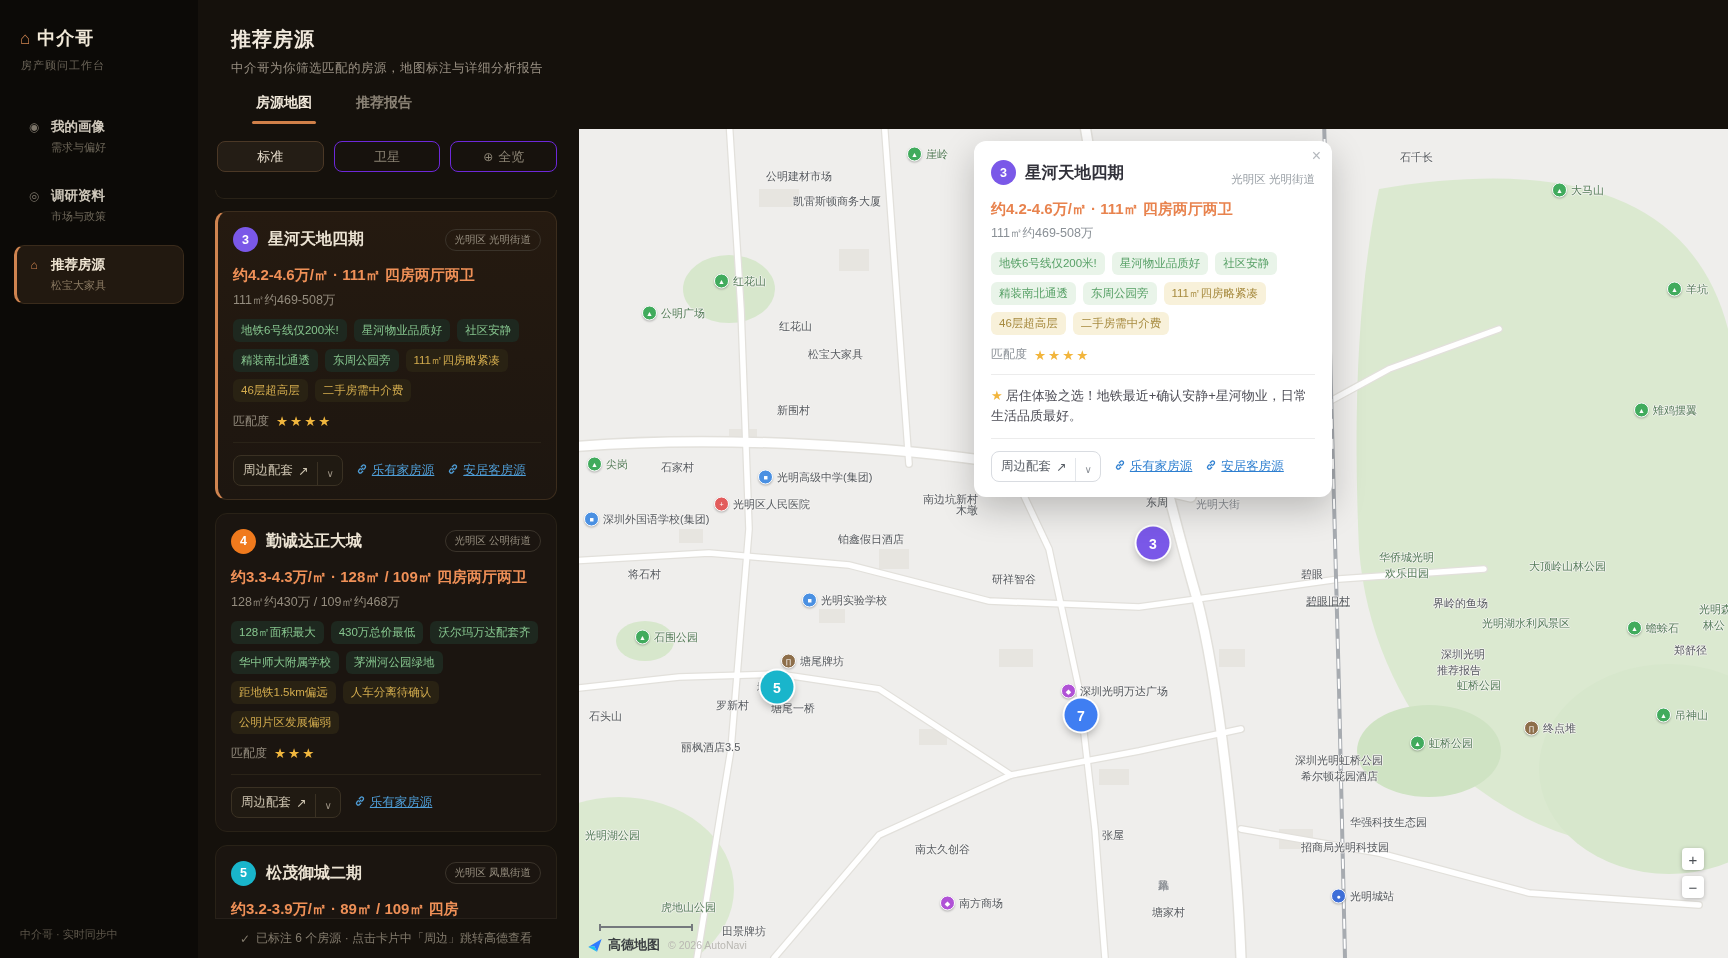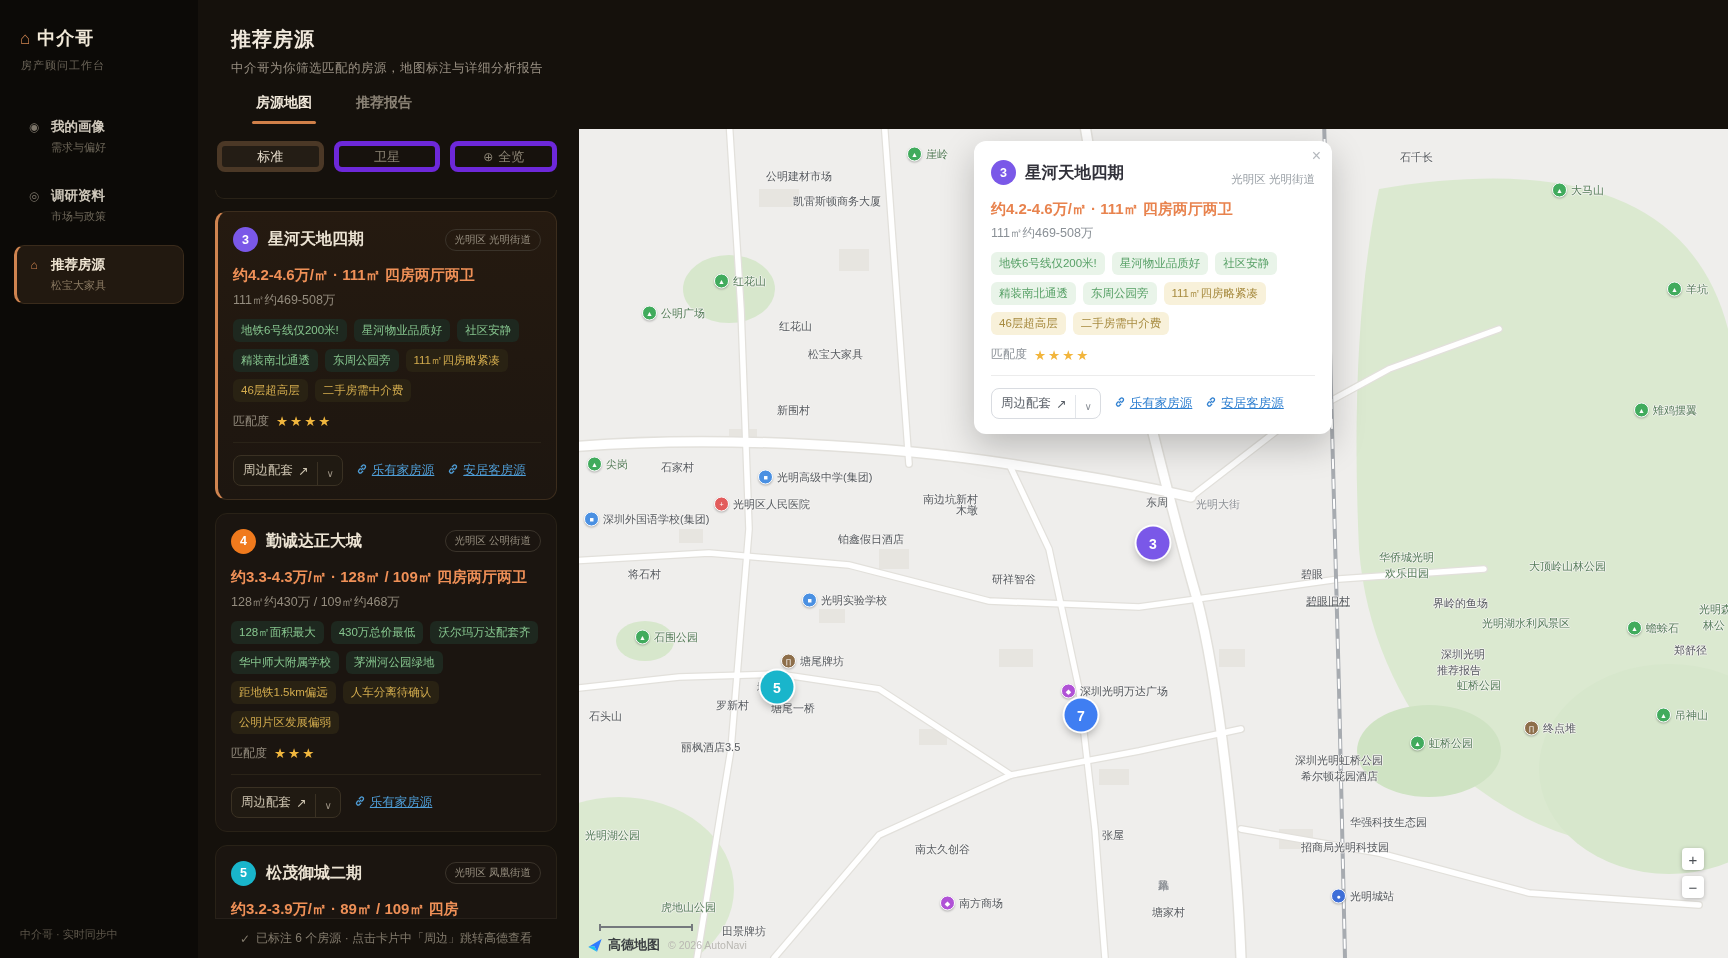"标准" .mode { border: 5px solid #6d28d9 -> 1px solid #6d28d9 }
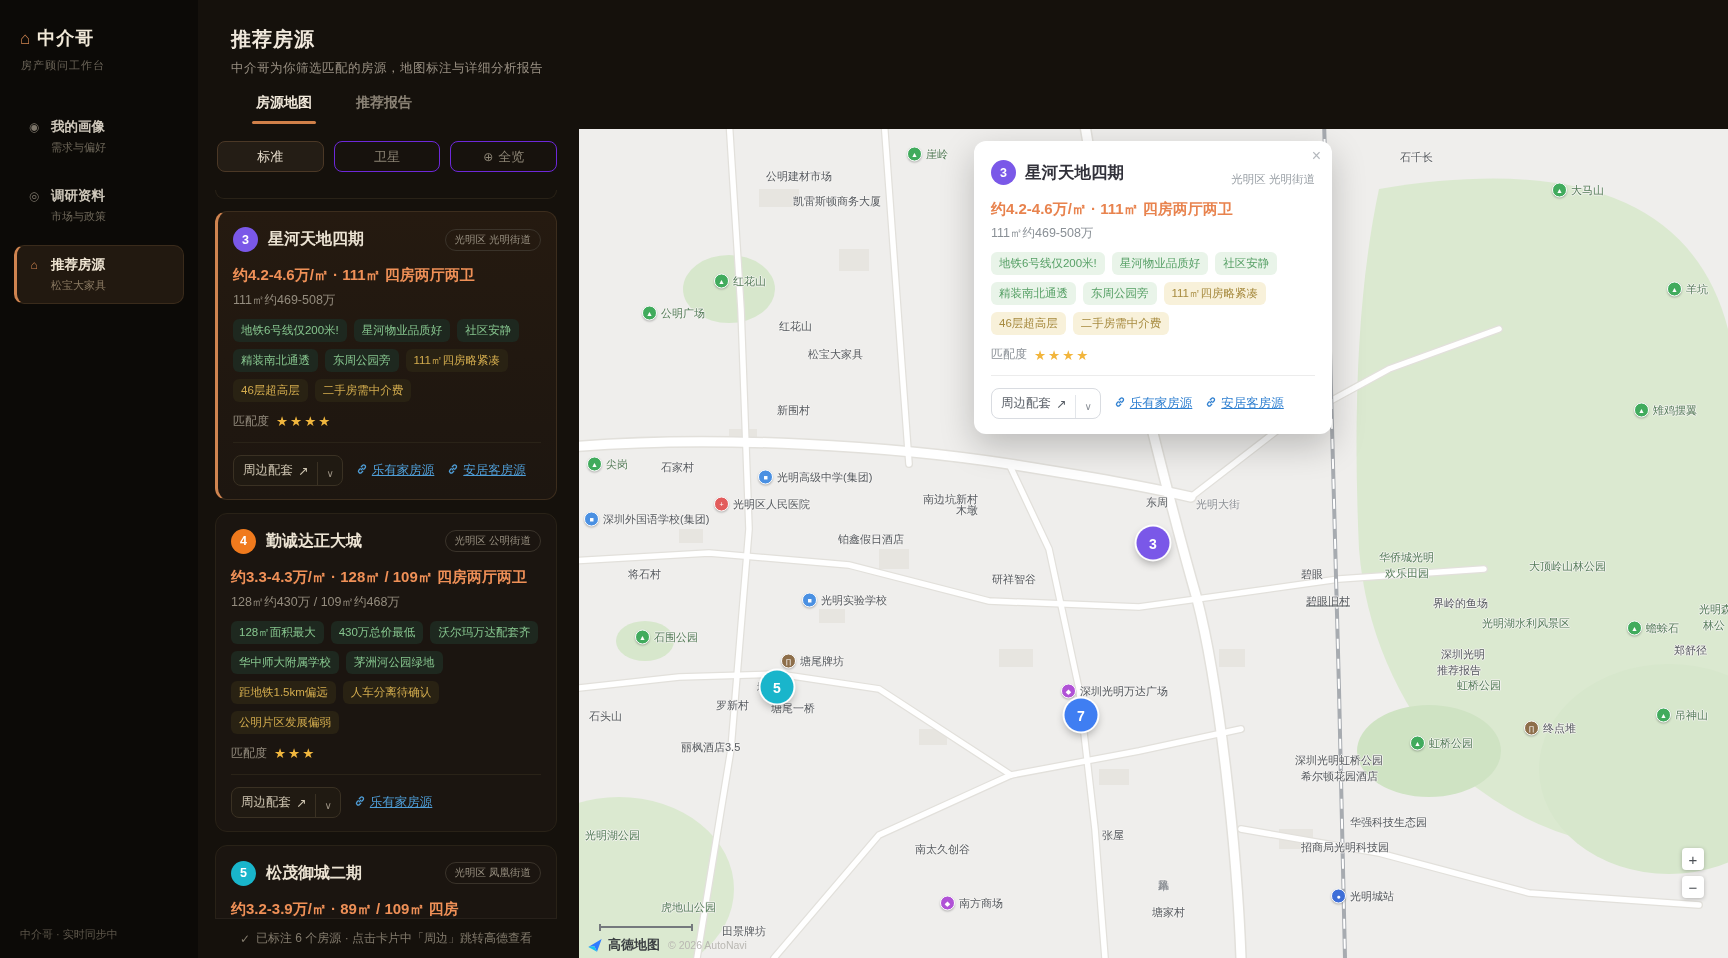"★ 居住体验之选！地铁最近+确认安静+星河物业，日常生活品质最好。" div.p-review { html: none -> <div> <span>★</span><span>居住体验之选！地铁最近+确认安静+星河物业，日常生活品质最好。</span> </div> }
